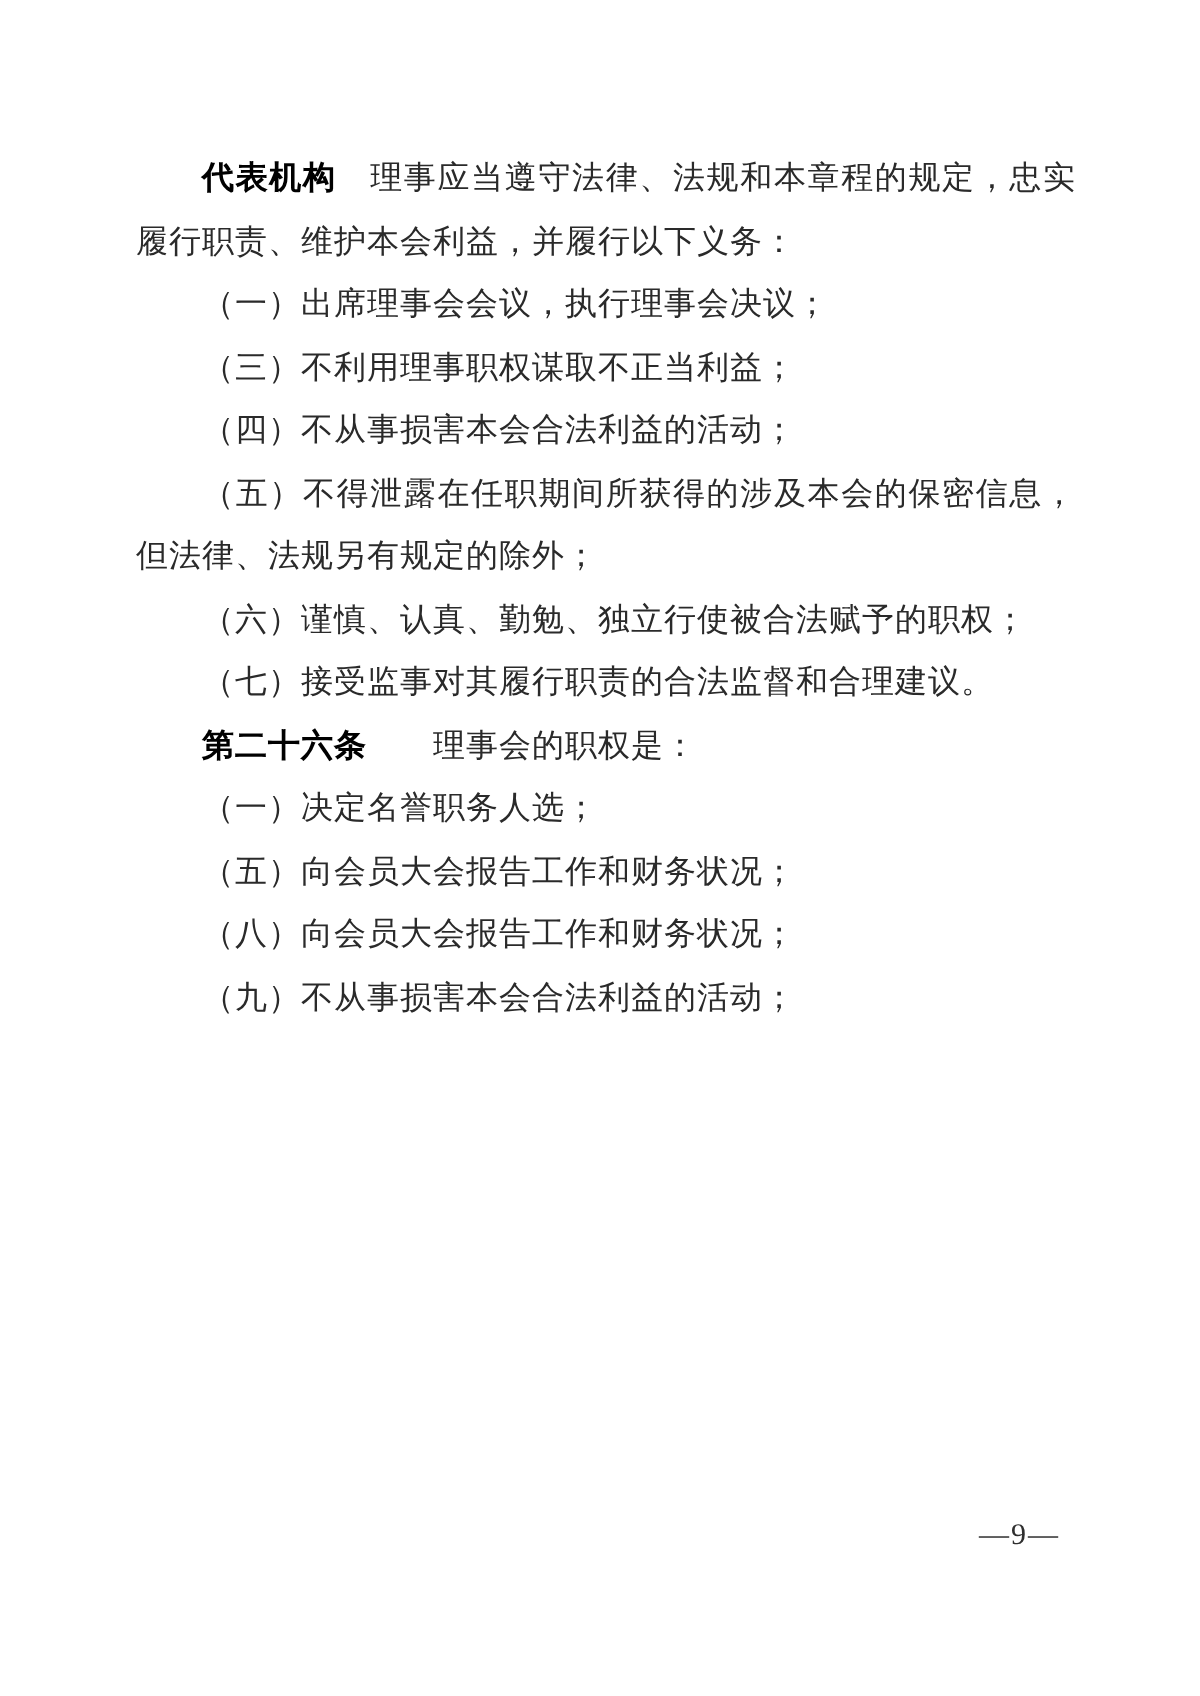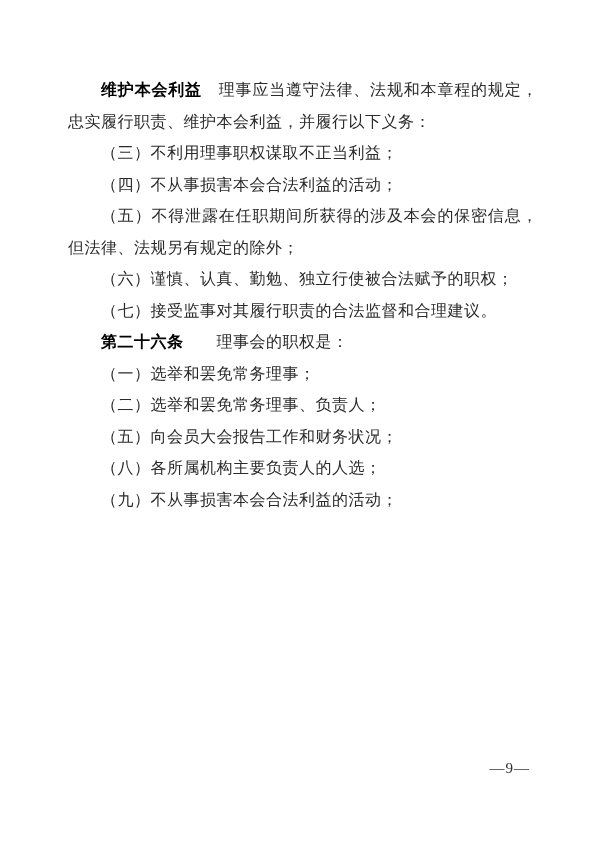"维护本会利益" b.art-num { text: 维护本会利益 -> 代表机构 }
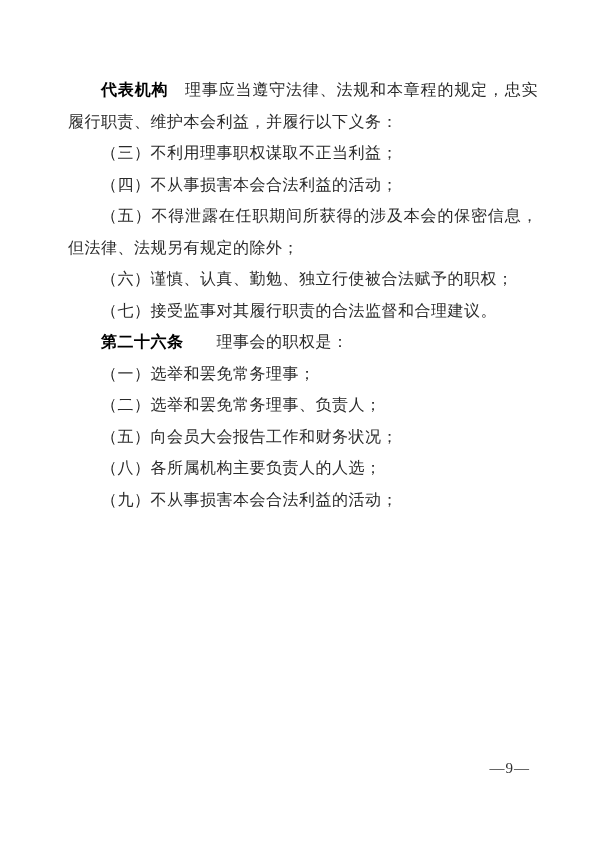"（一）出席理事会会议，执行理事会决议；" p { html: none -> <p>（一）出席理事会会议，执行理事会决议；</p> }
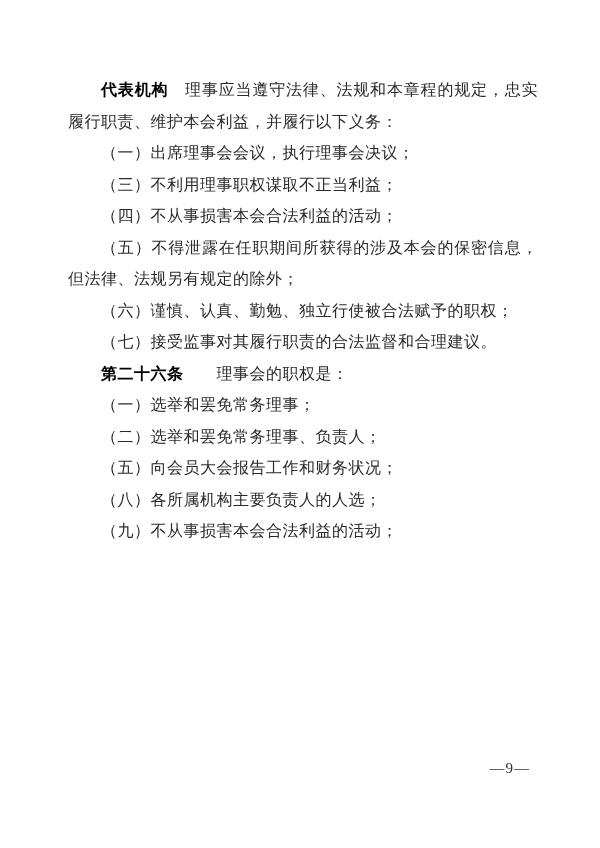"（一）选举和罢免常务理事；" p { text: 选举和罢免常务理事 -> 决定名誉职务人选 }
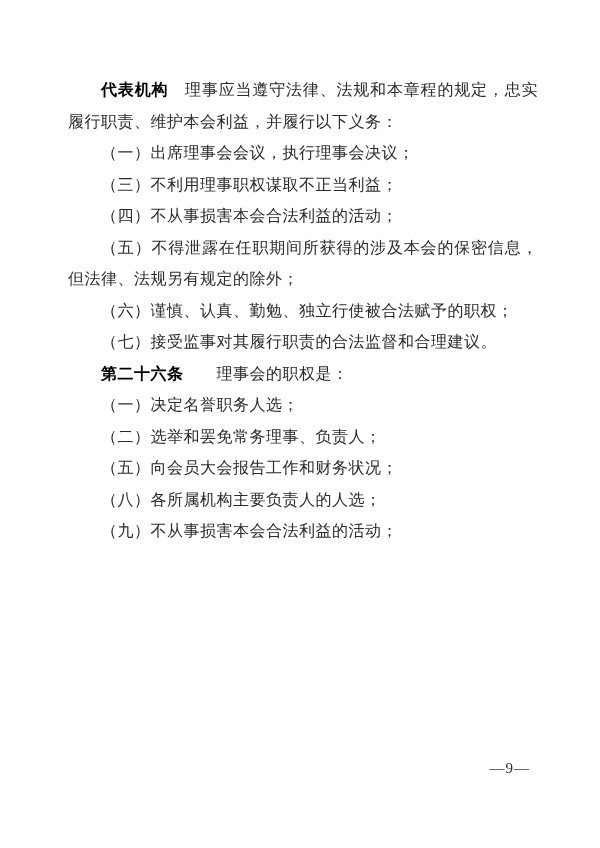"（二）选举和罢免常务理事、负责人；" p { html: <p>（二）选举和罢免常务理事、负责人；</p> -> none }
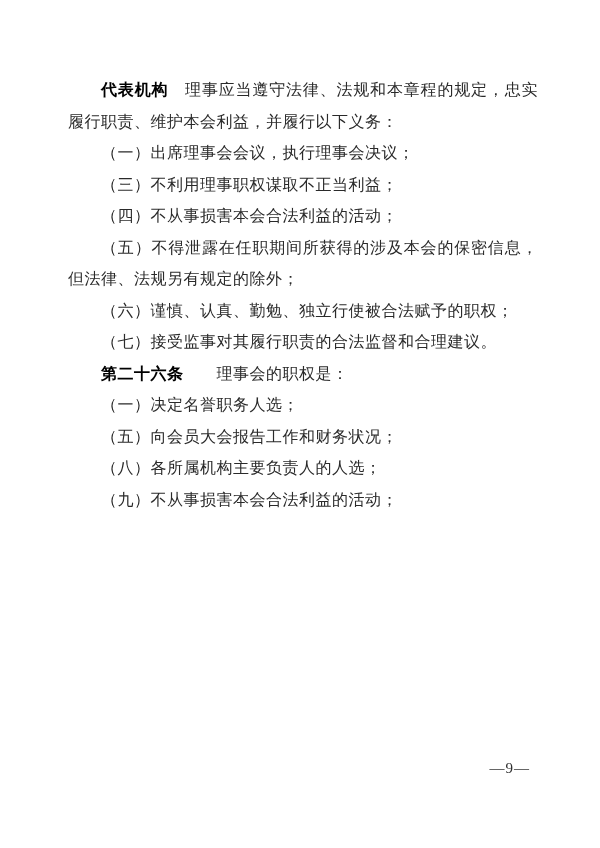"（八）各所属机构主要负责人的人选；" p { text: 各所属机构主要负责人的人选 -> 向会员大会报告工作和财务状况 }
